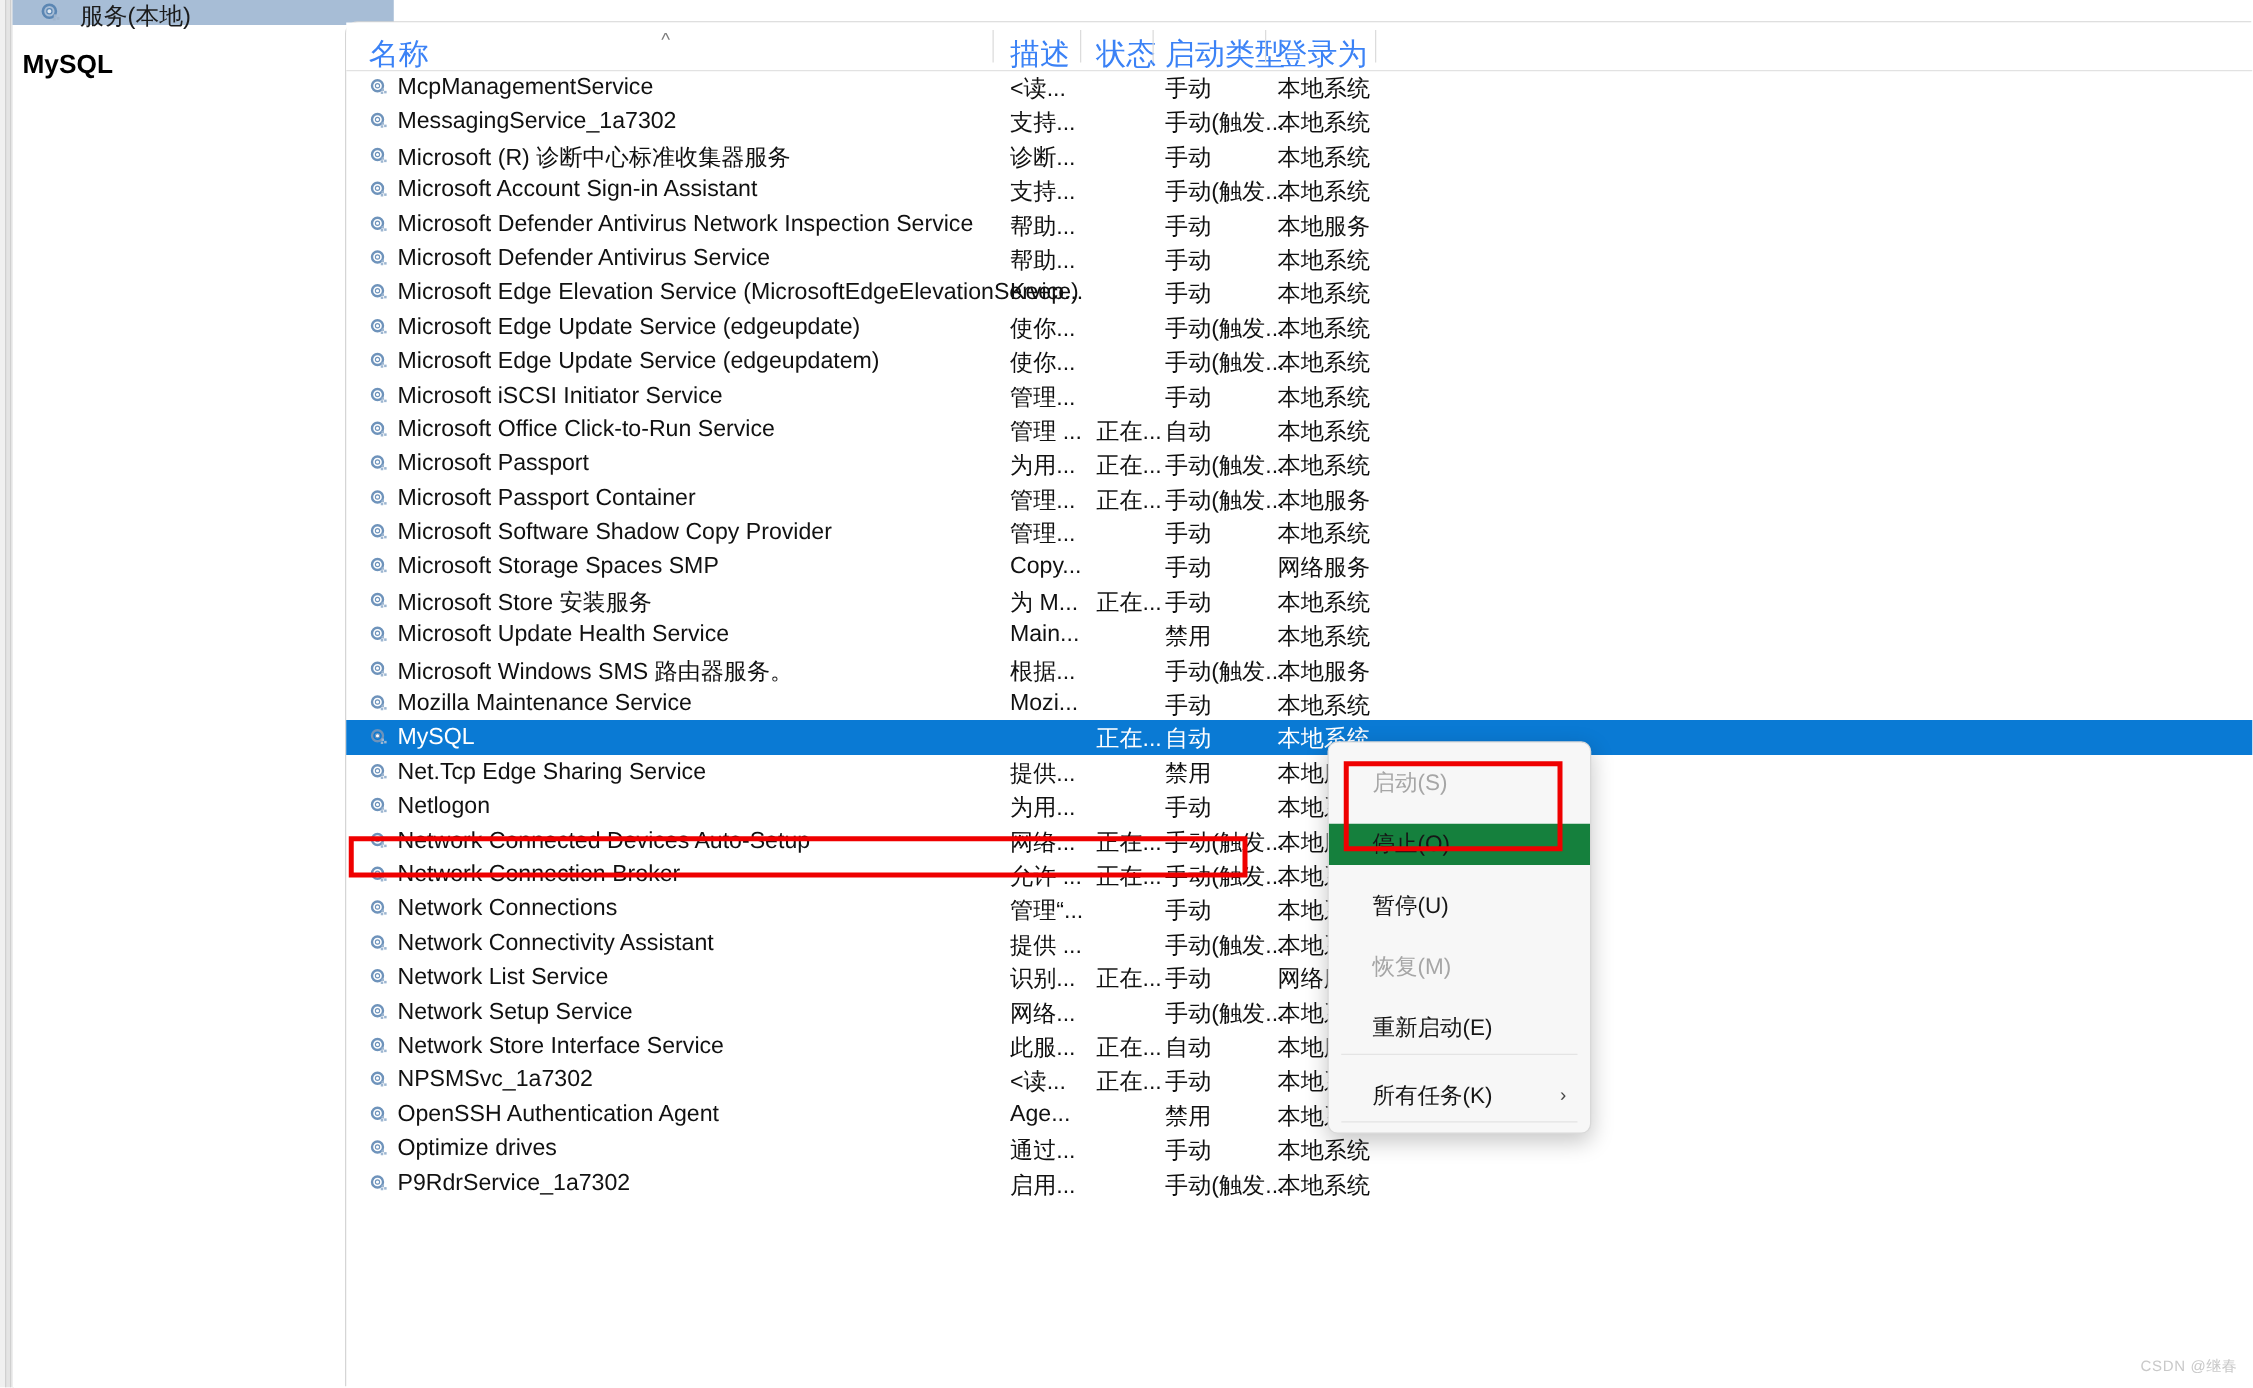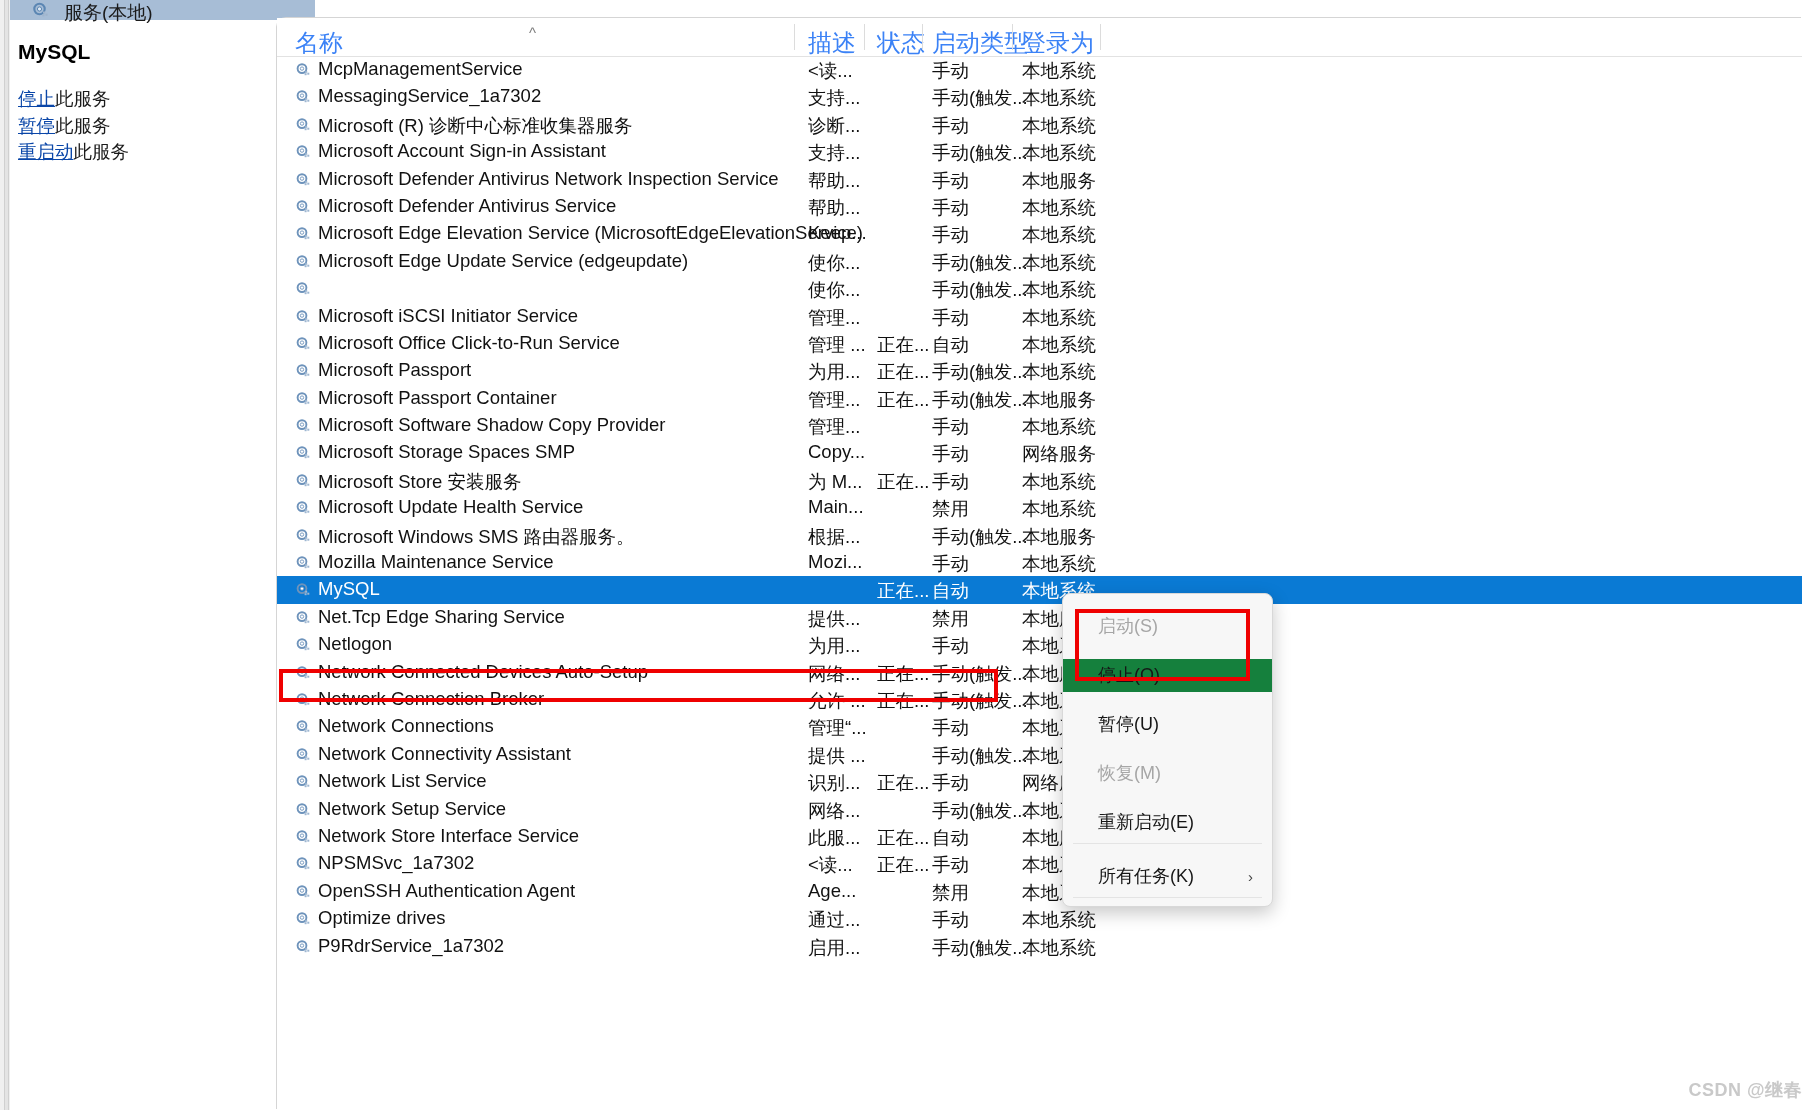"停止此服务" div.svc-links { html: <div> <div> <a>停止</a><span>此服务</span> </div> <div> <a>暂停</a><span>此服务</span> </div> <div> <a>重启动</a><span>此服务</span> </div> </div> -> none }
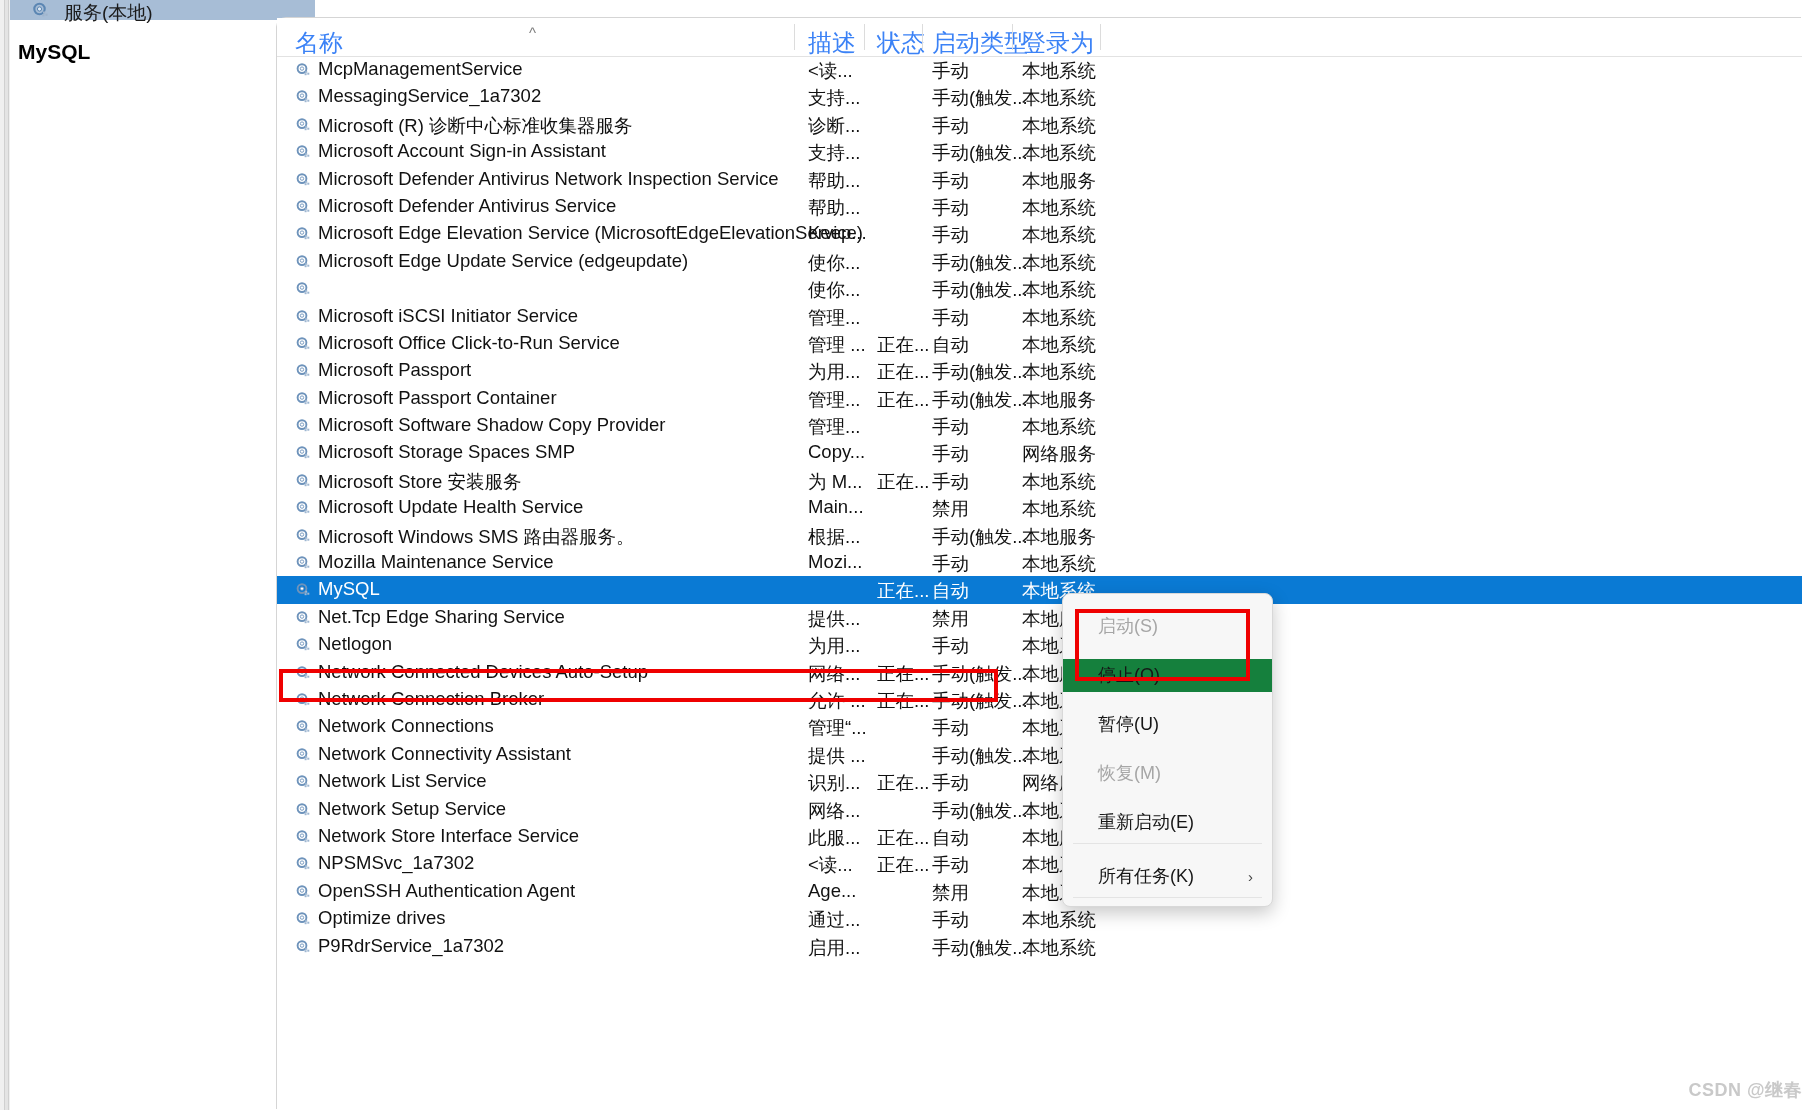"Microsoft Edge Update Service (edgeupdatem)" span.cell { html: none -> <span>Microsoft Edge Update Service (edgeupdatem)</span> }
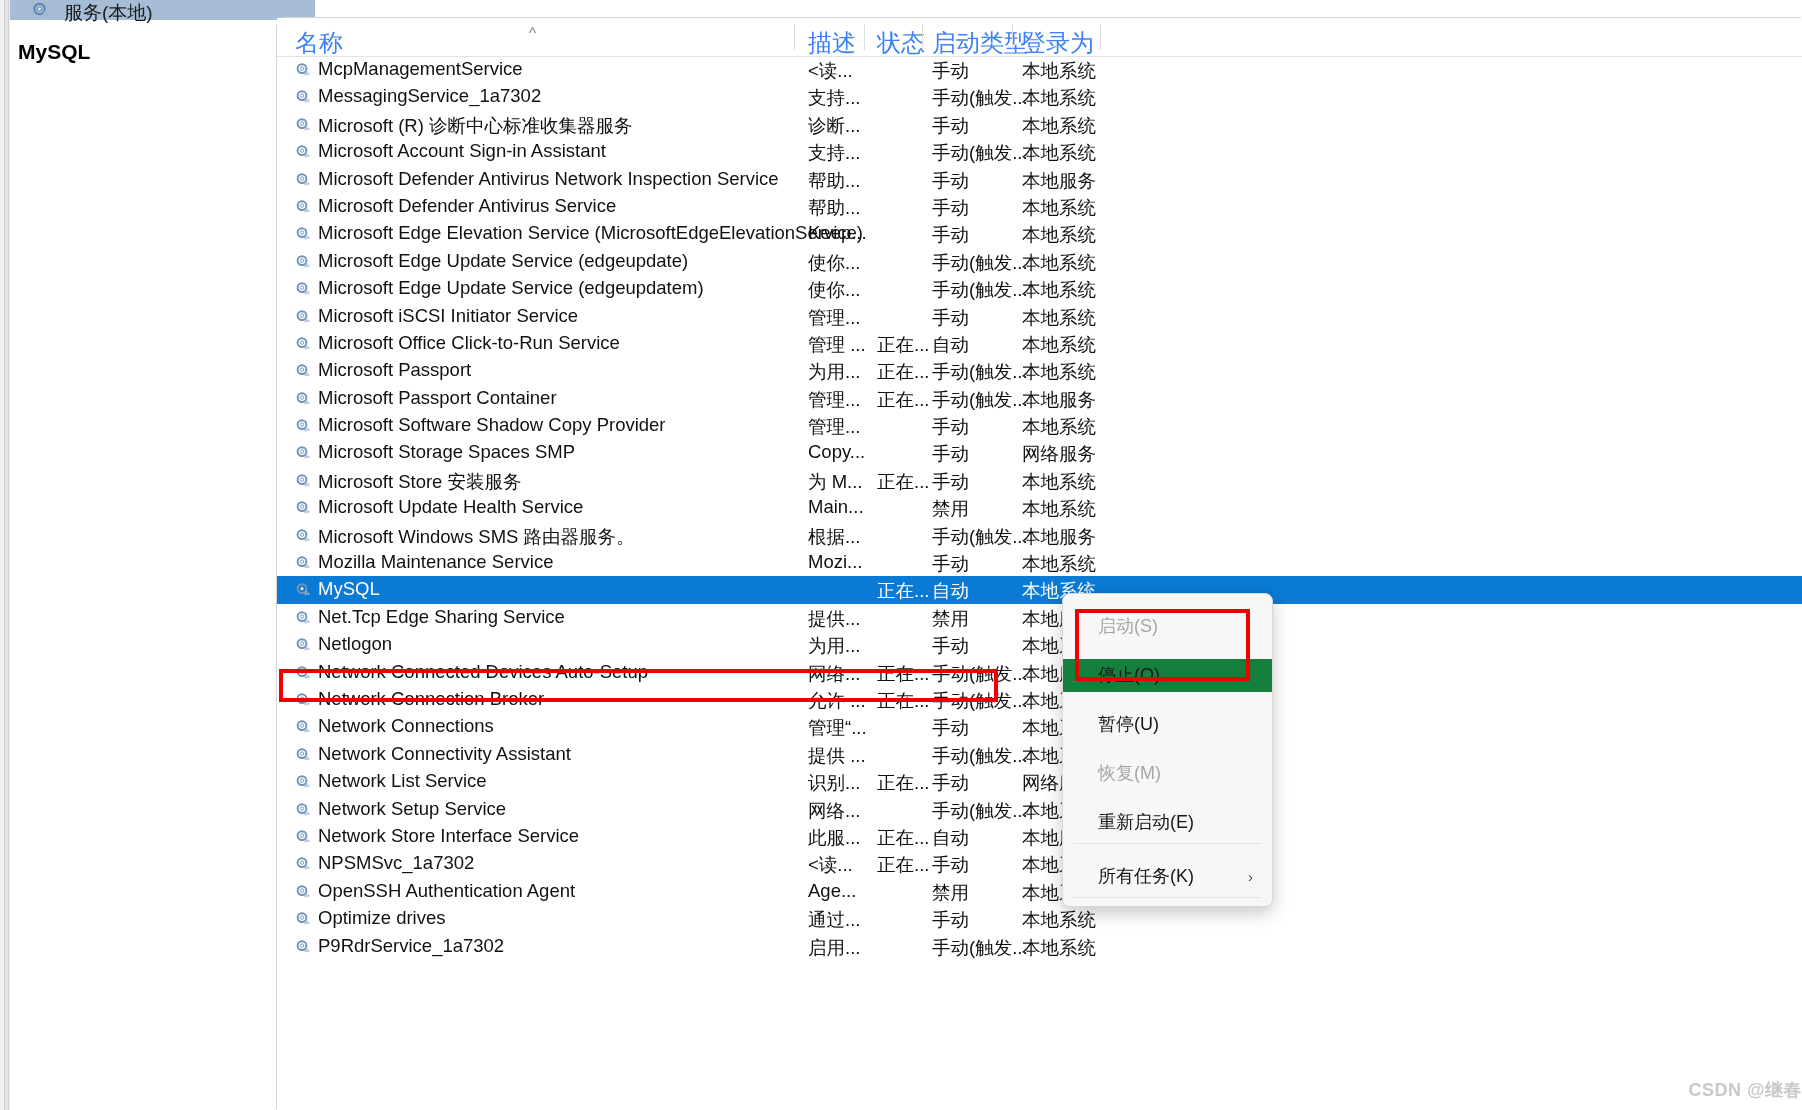"CSDN @继春" .watermark { font-size: 18px -> 12px; font-weight: bold -> none; right: 0 -> 12px }
